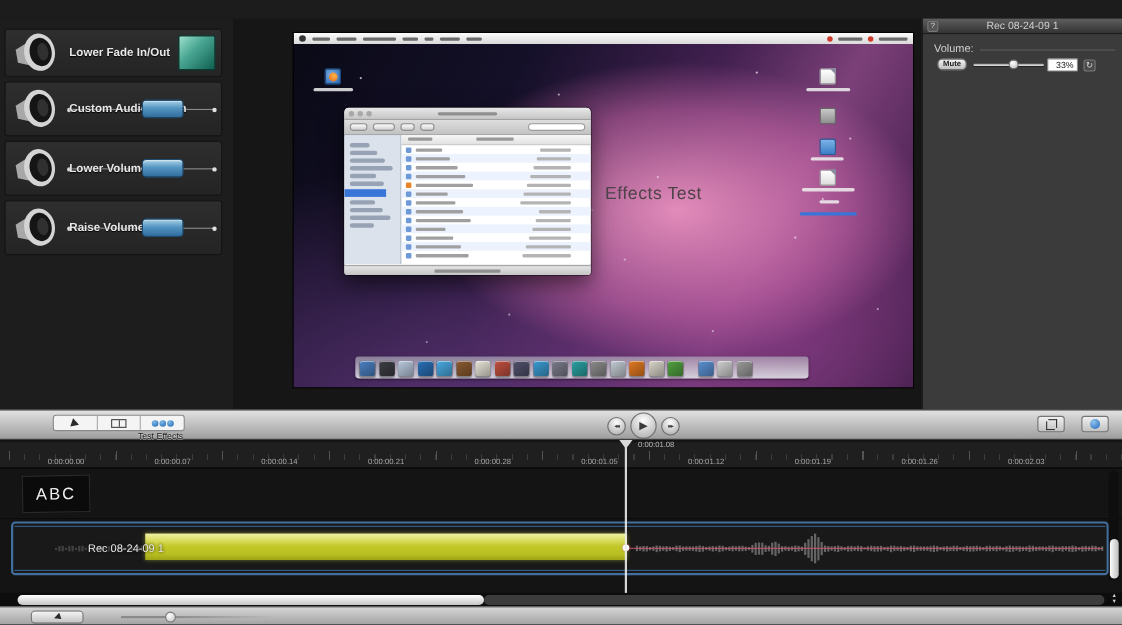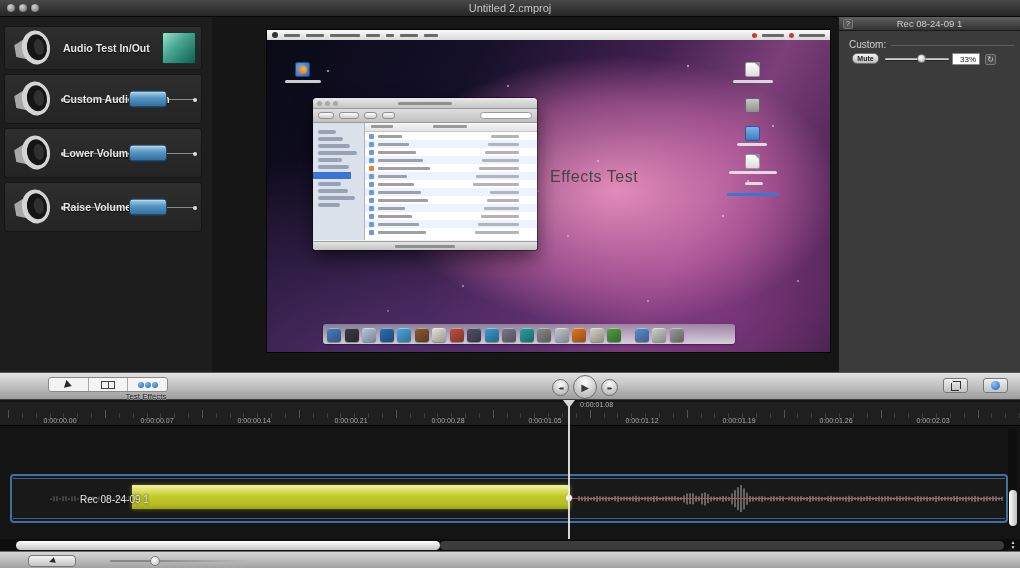"Untitled 2.cmproj" div.titlebar { html: <div> <span></span> <span></span> <span></span> <div>Untitled 2.cmproj</div> </div> -> none }
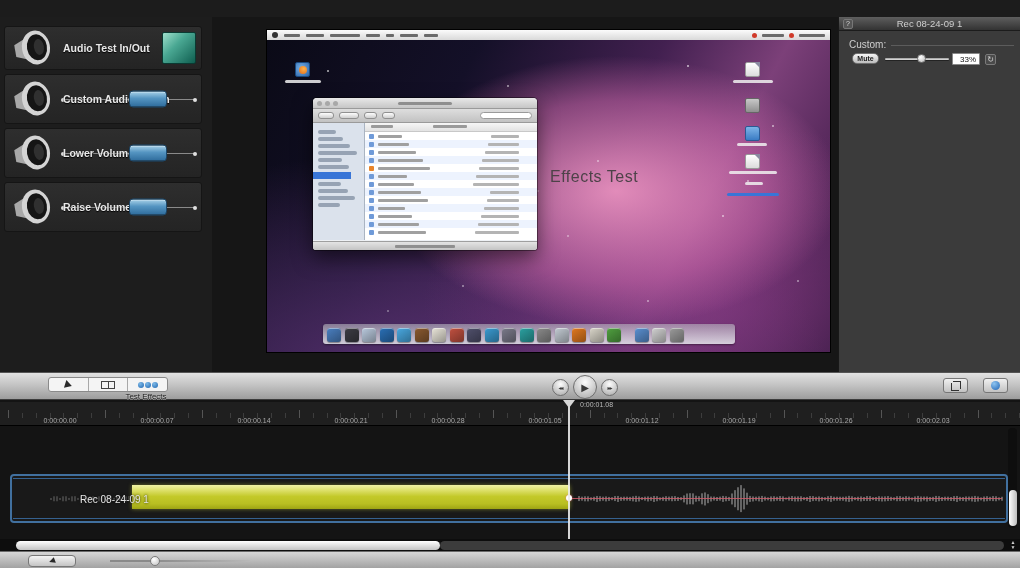"Audio Test In/Out" span.fx-label { text: Audio Test -> Lower Fade }
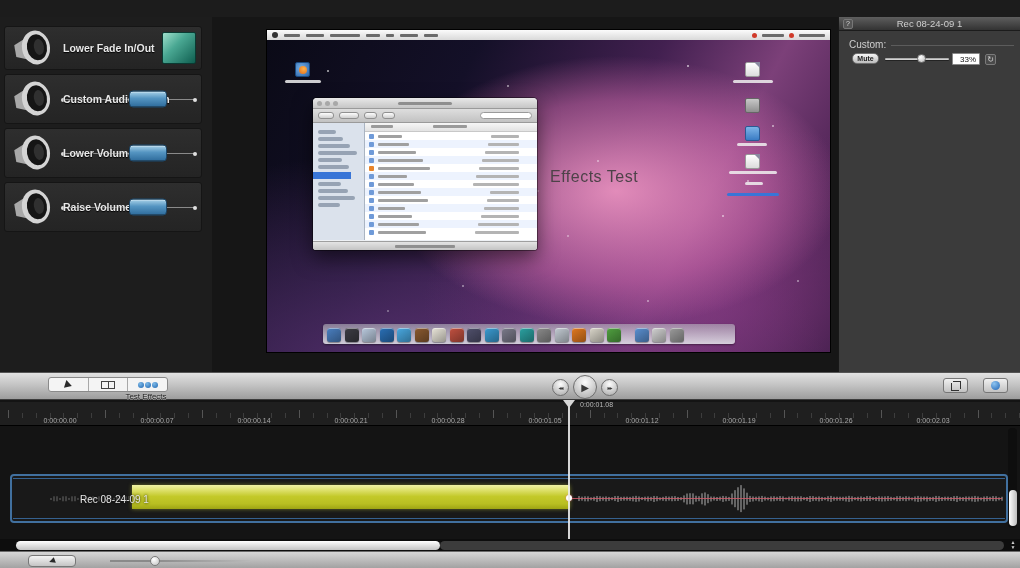"Custom:" span.vol-label { text: Custom -> Volume }
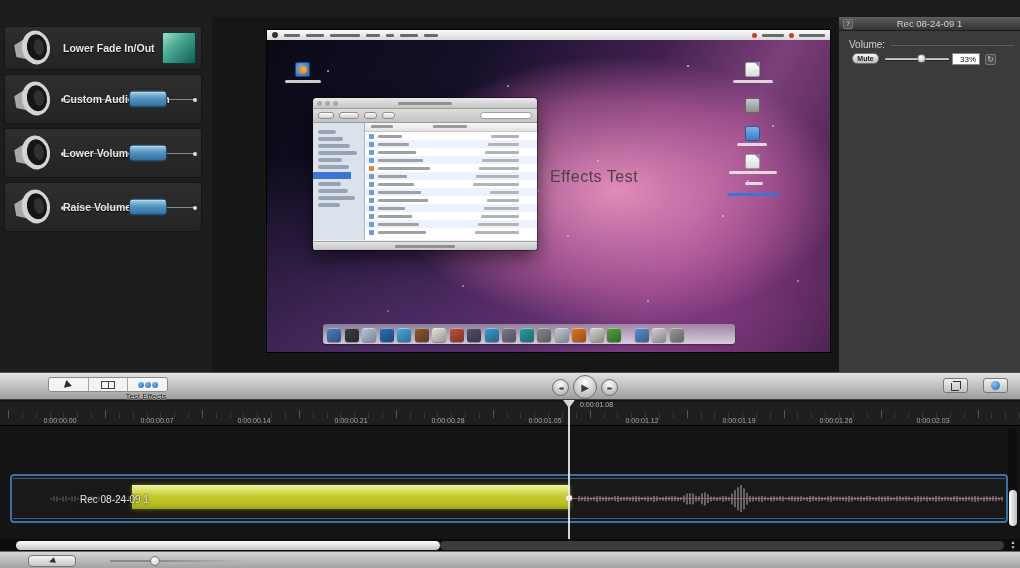"ABC" div.track1 { html: none -> <div> <div>ABC</div> </div> }
